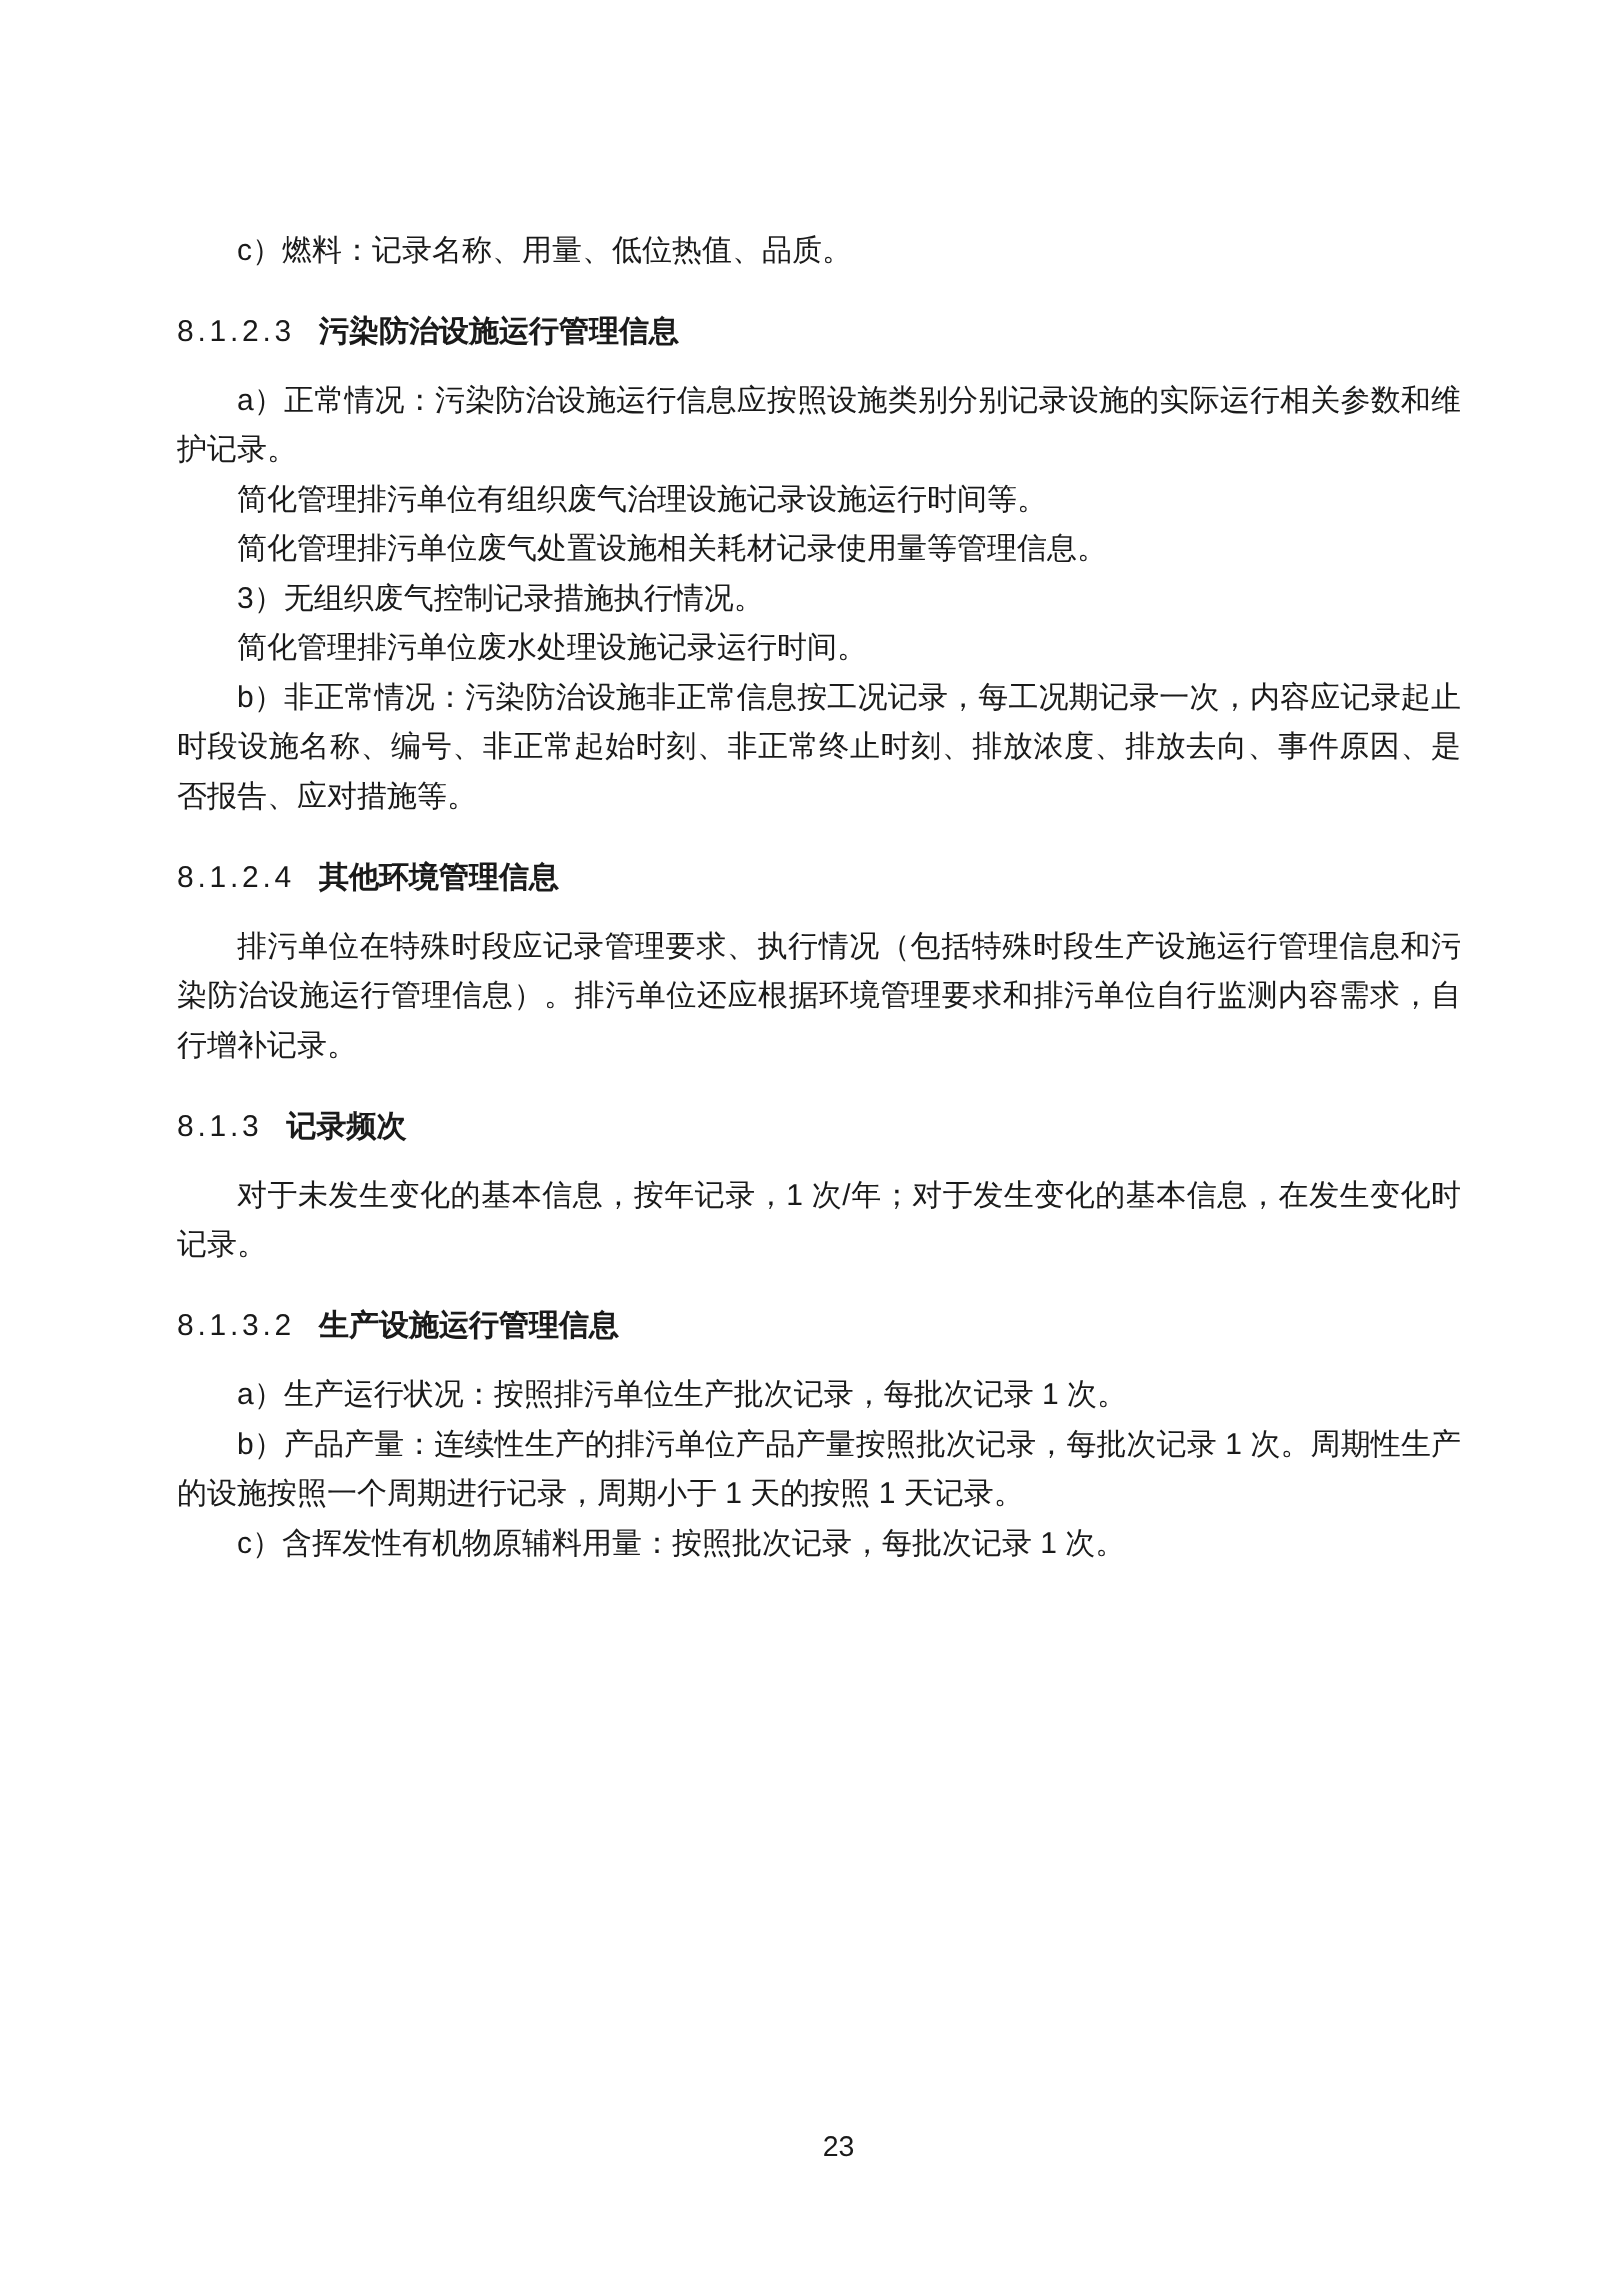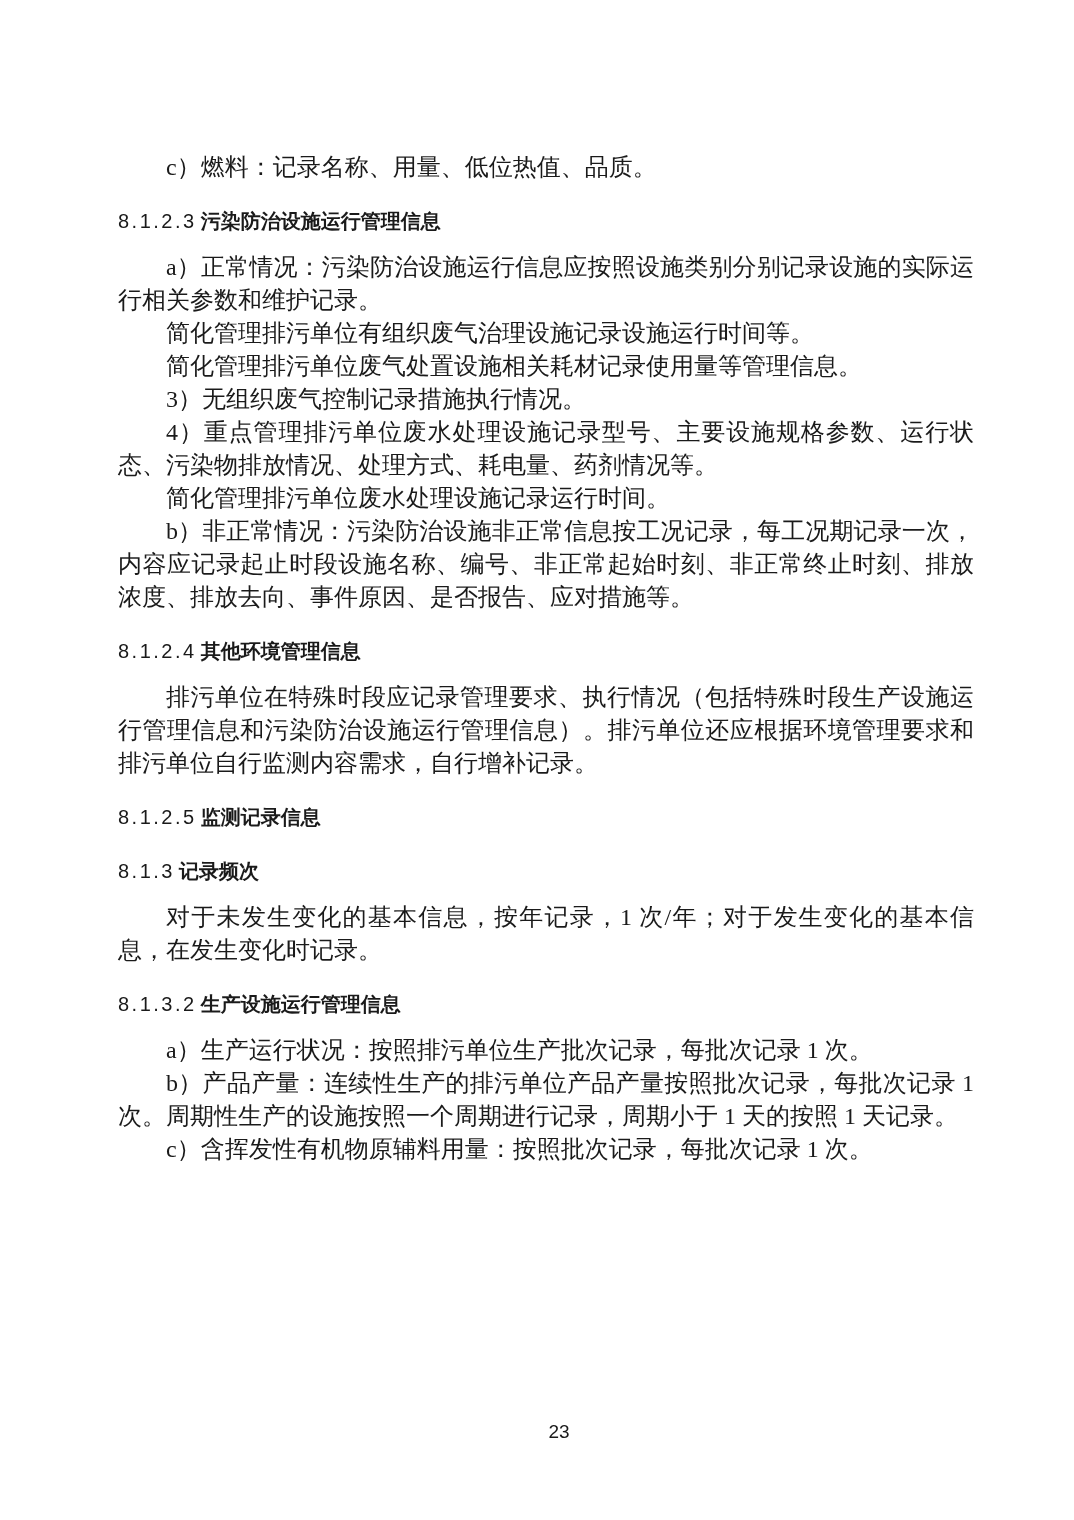"c）燃料：记录名称、用量、低位热值、品质。" .para { font-family: Liberation Serif, serif -> Liberation Sans, sans-serif; font-size: 24px -> 20px }
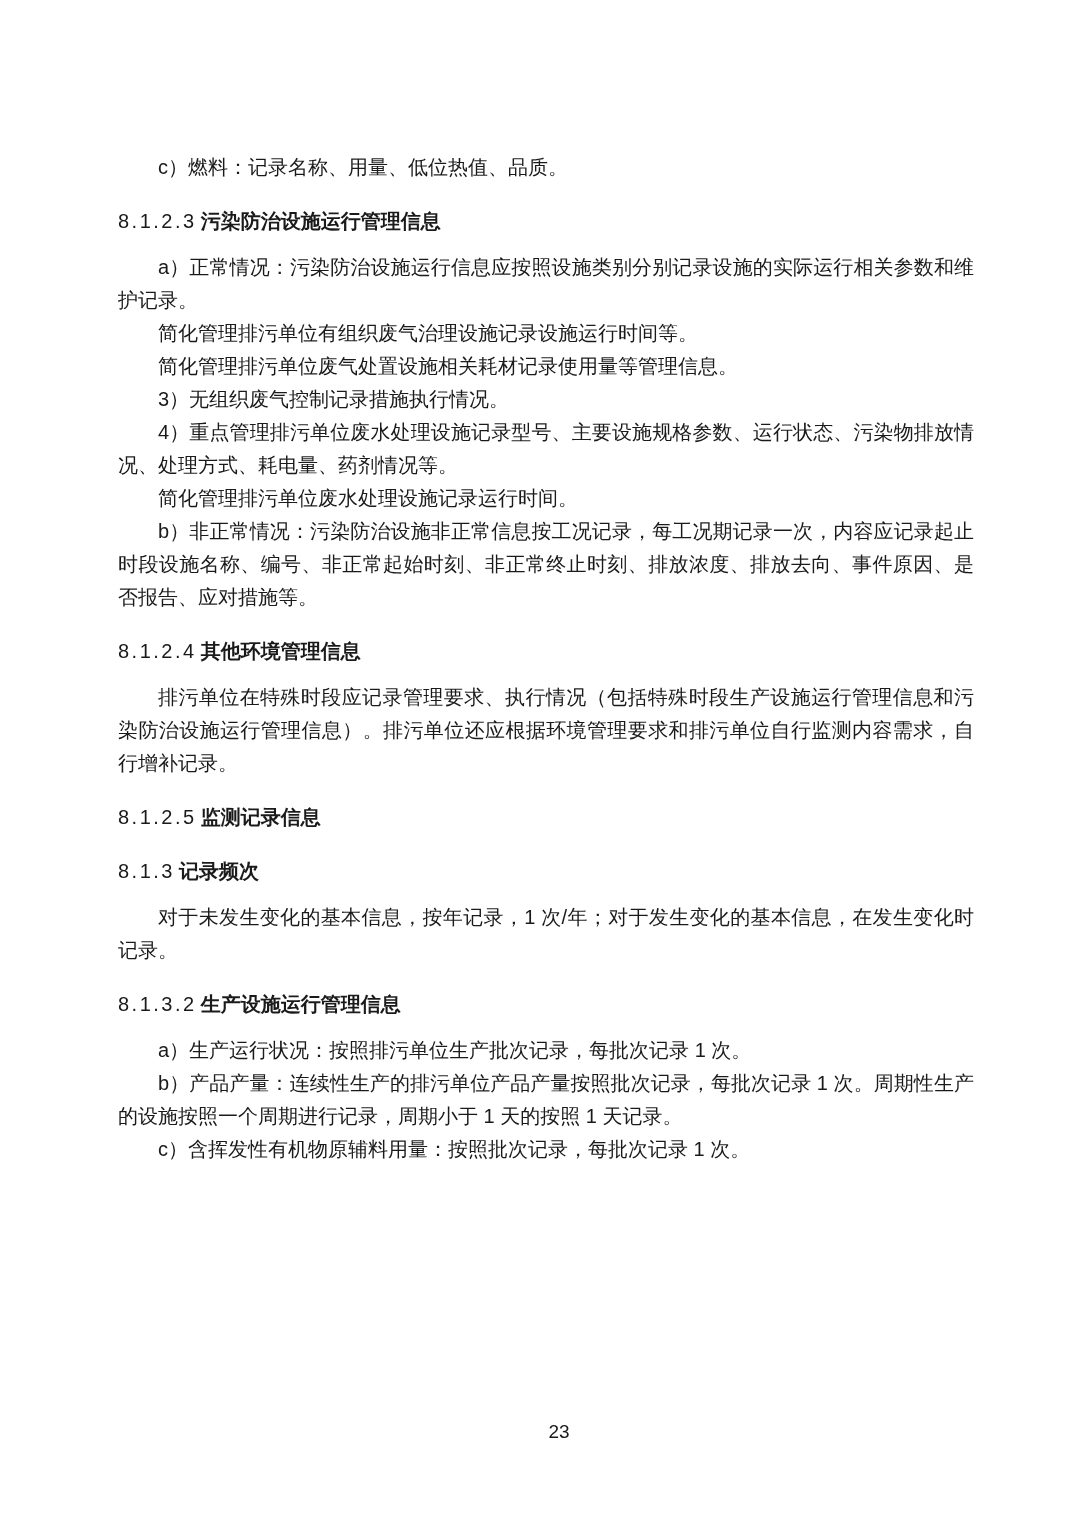"8.1.2.3" h2.heading .h-num { margin-right: 4px -> 16px }
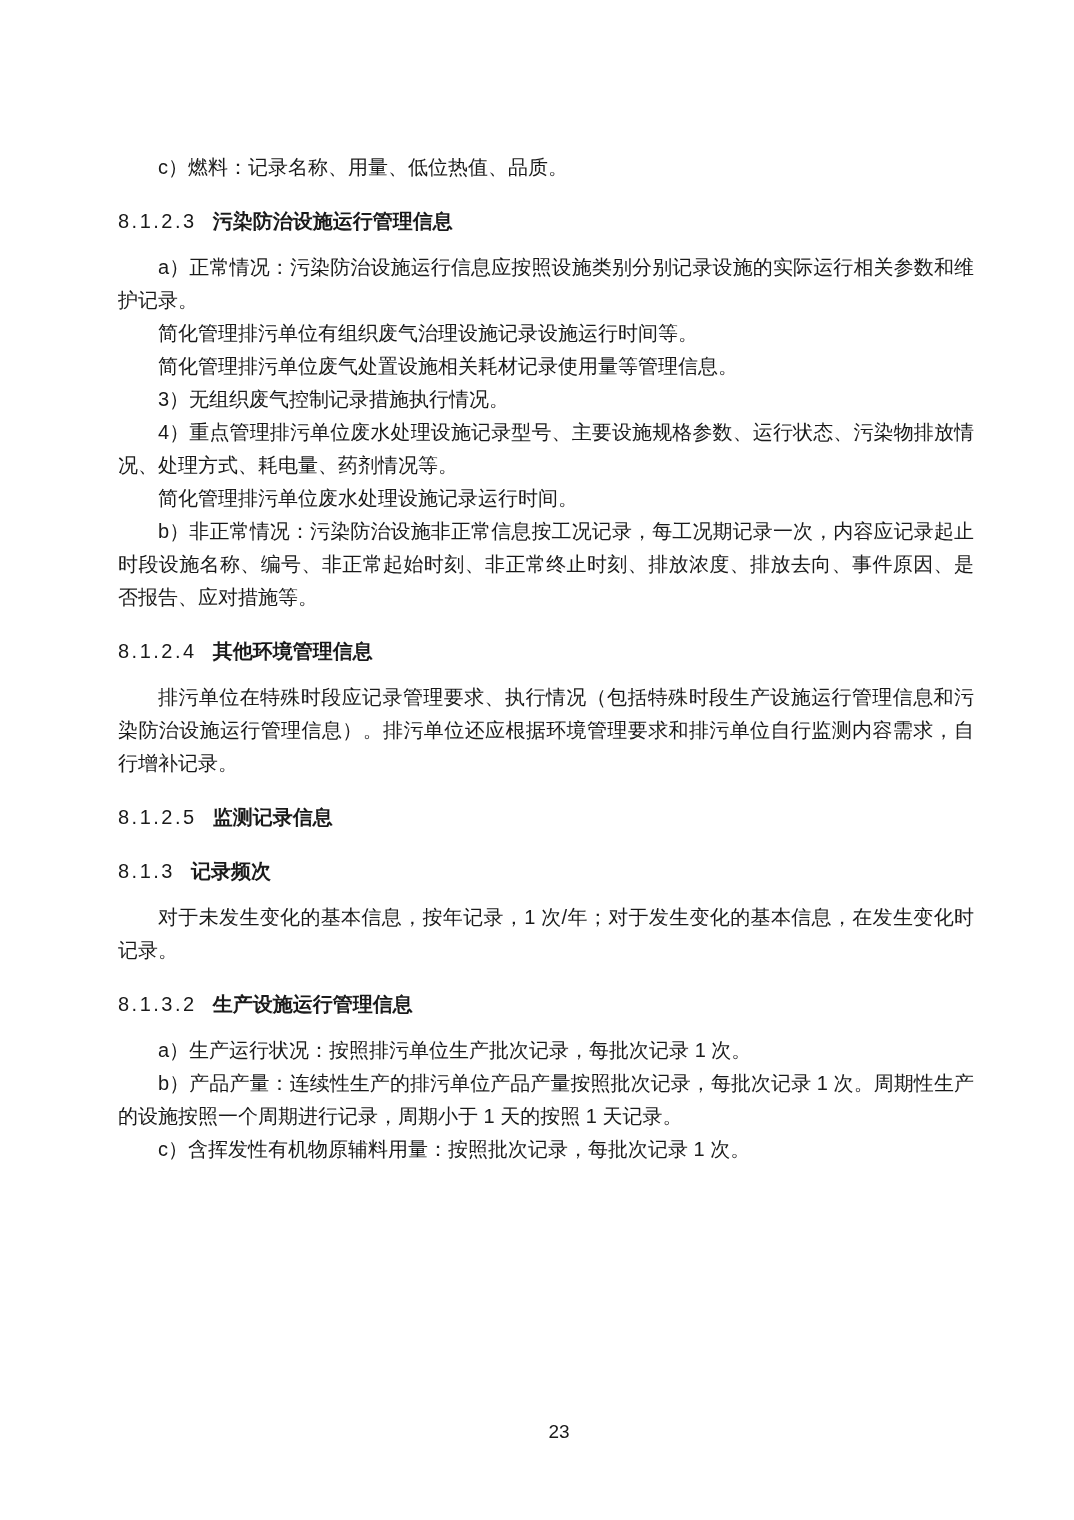"4）重点管理排污单位废水处理设施记录型号、主要设施规格参数、运行状态、污染物排放" p.para { html: <p>4）重点管理排污单位废水处理设施记录型号、主要设施规格参数、运行状态、污染物排放情况、处理方式、耗电量、药剂情况等。</p> -> none }
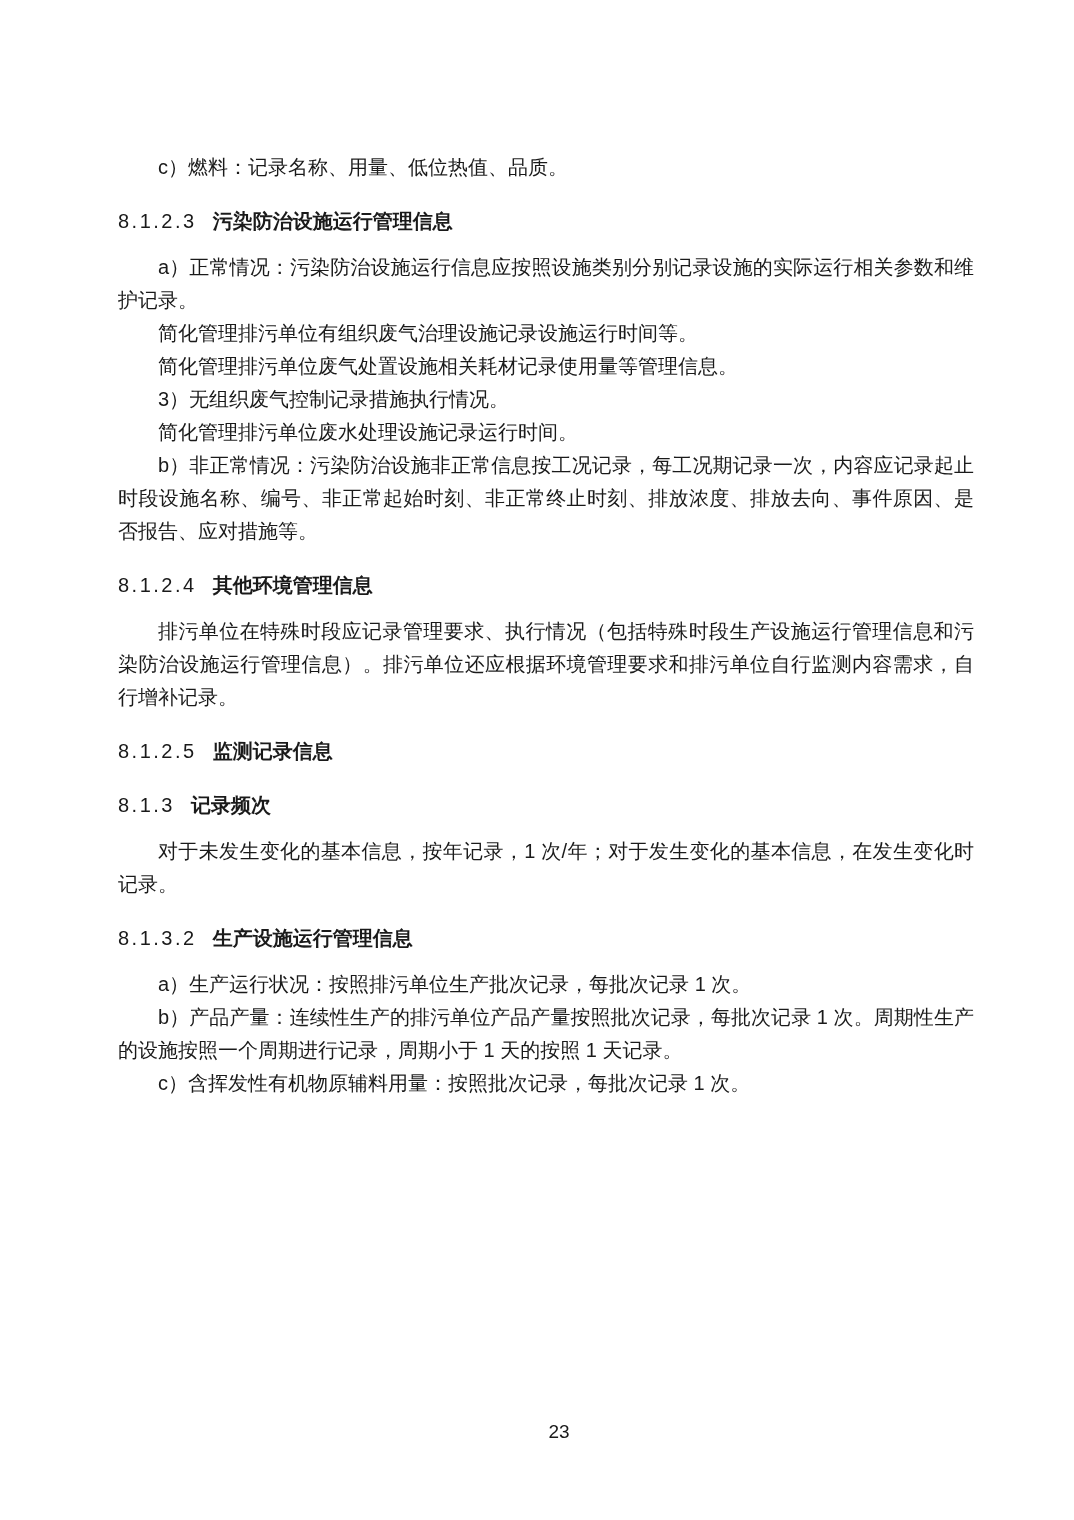"8.1.2.5 监测记录信息" h2.heading { html: <h2><span>8.1.2.5</span><span>监测记录信息</span></h2> -> none }
